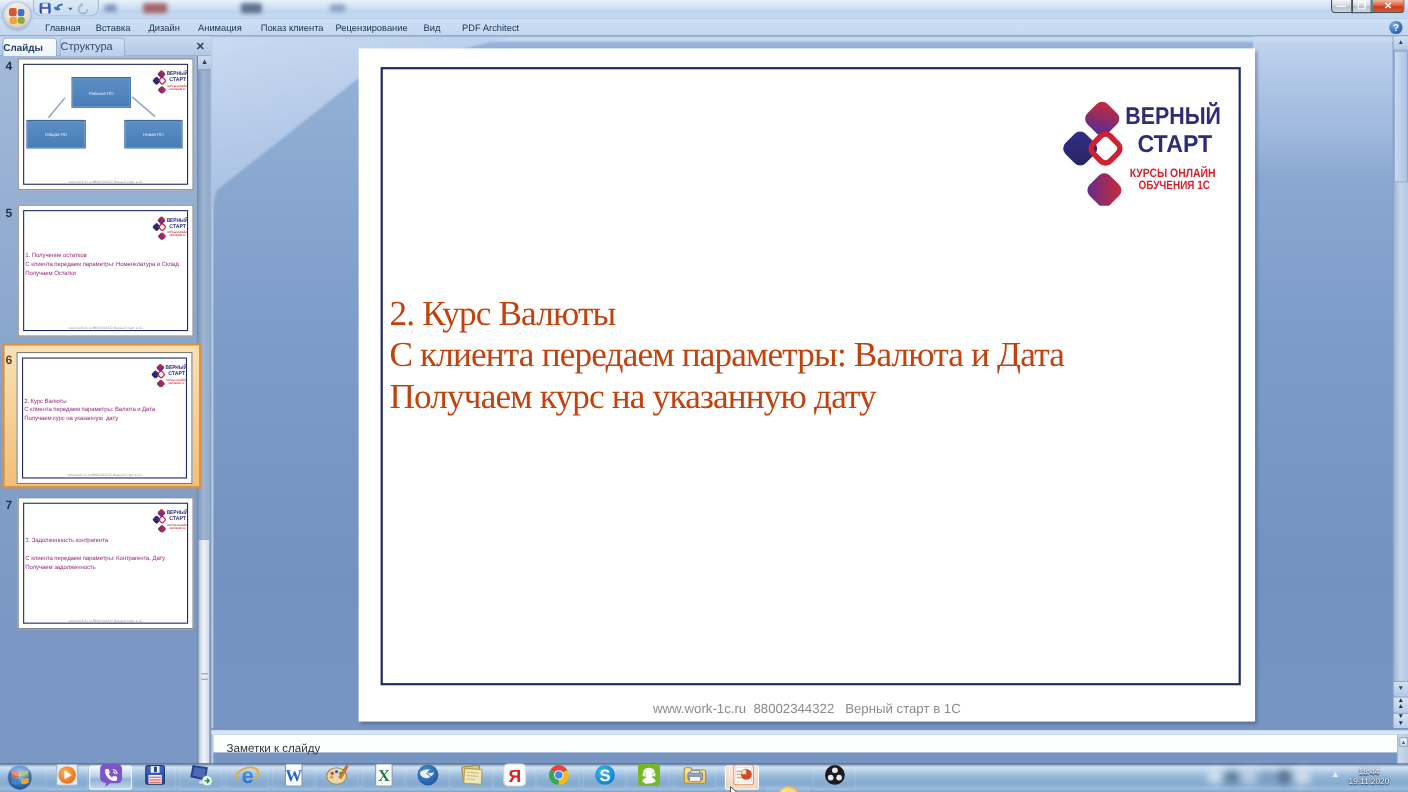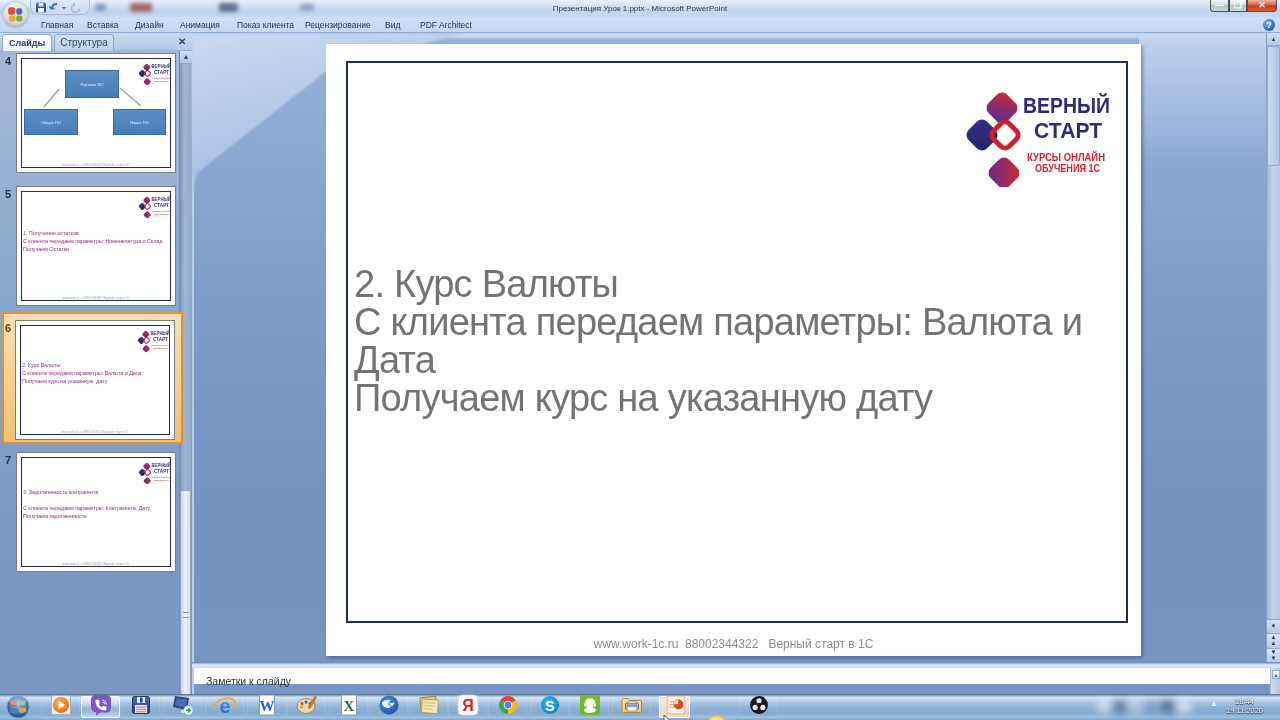"Презентация Урок 1.pptx - Microsoft" div { html: <div>Презентация Урок 1.pptx - Microsoft PowerPoint</div> -> none }
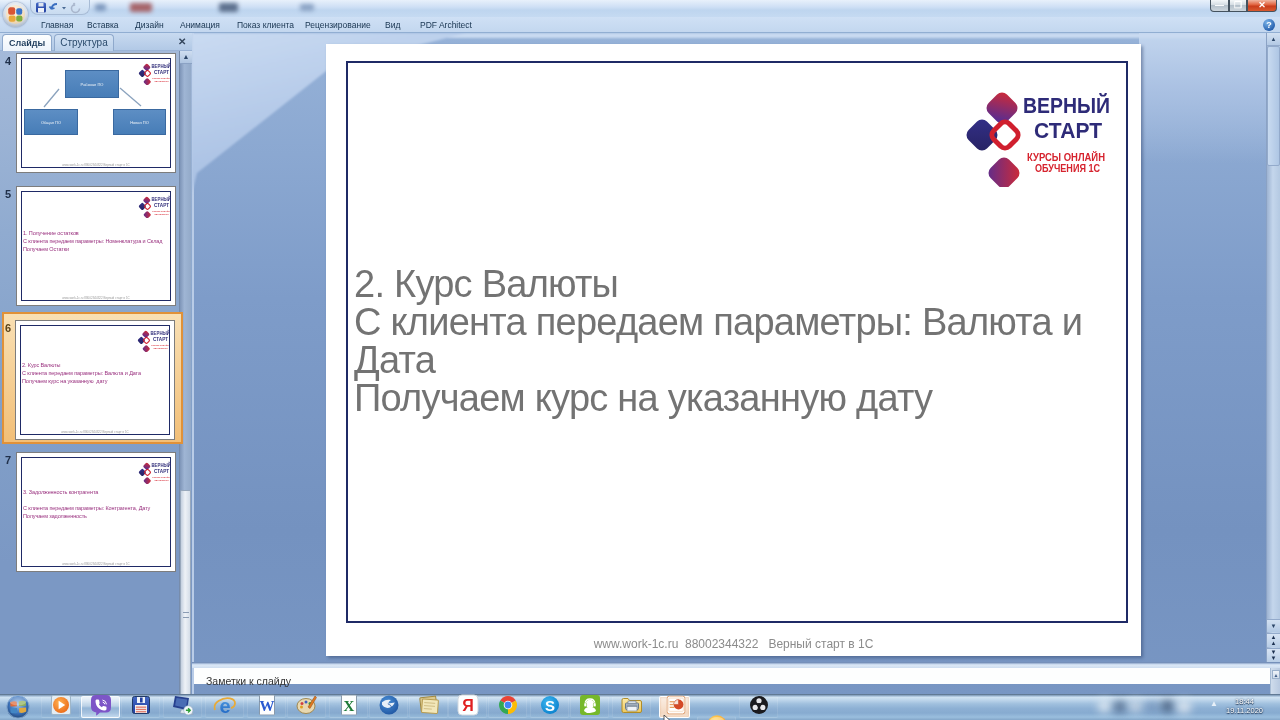"Слайды" .ptab { text-align: center -> none }
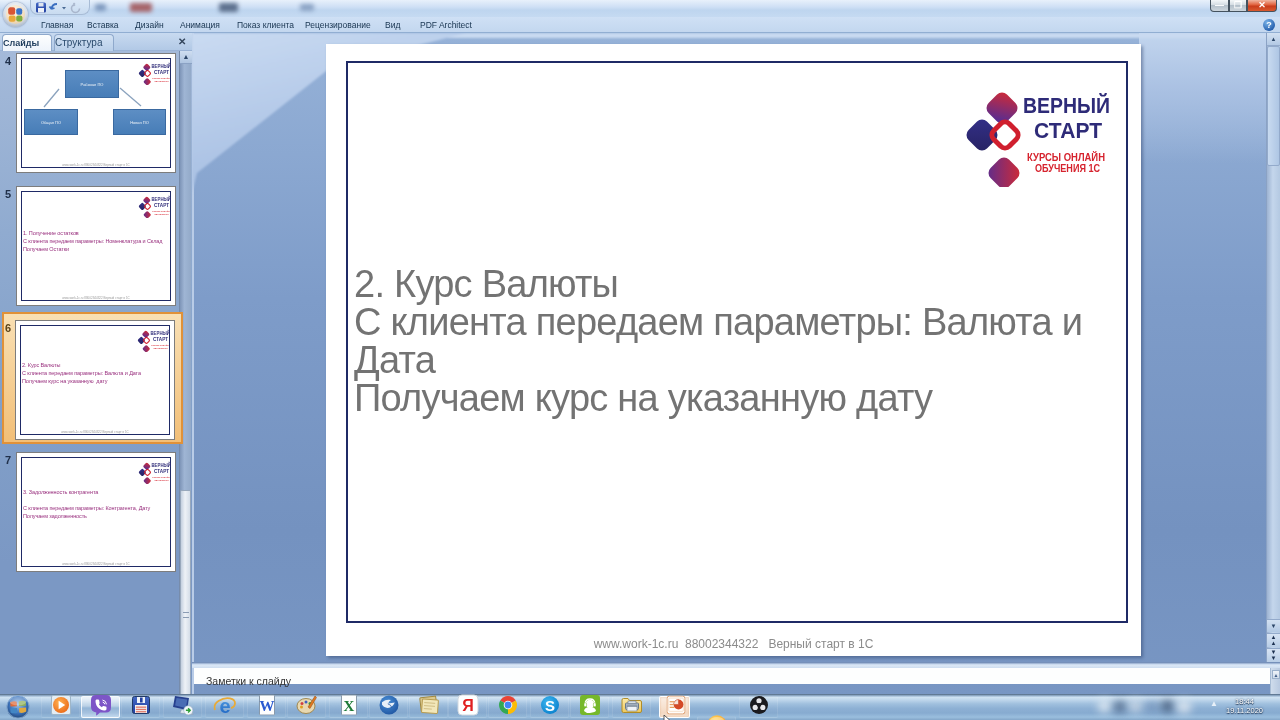"2. Курс Валюты" #slide-text { color: #737373 -> #c2410c; font-family: none -> Liberation Serif, serif; font-size: 38px -> 32px }
